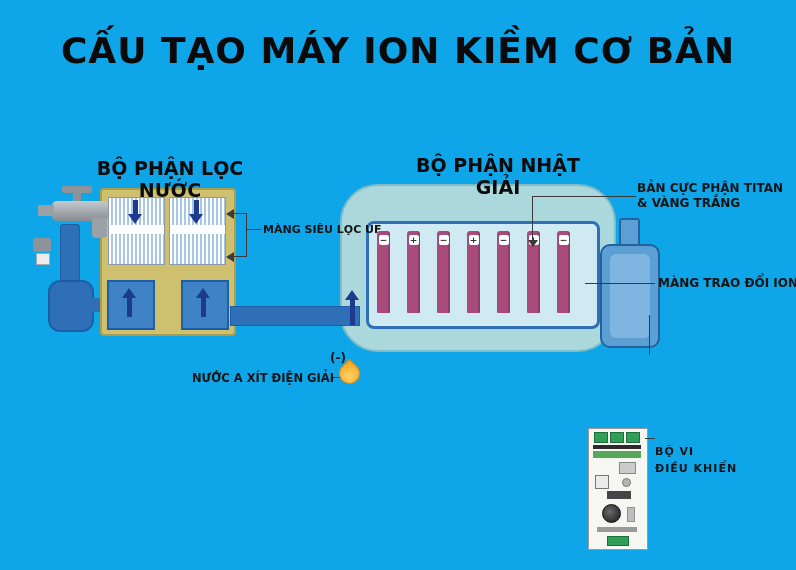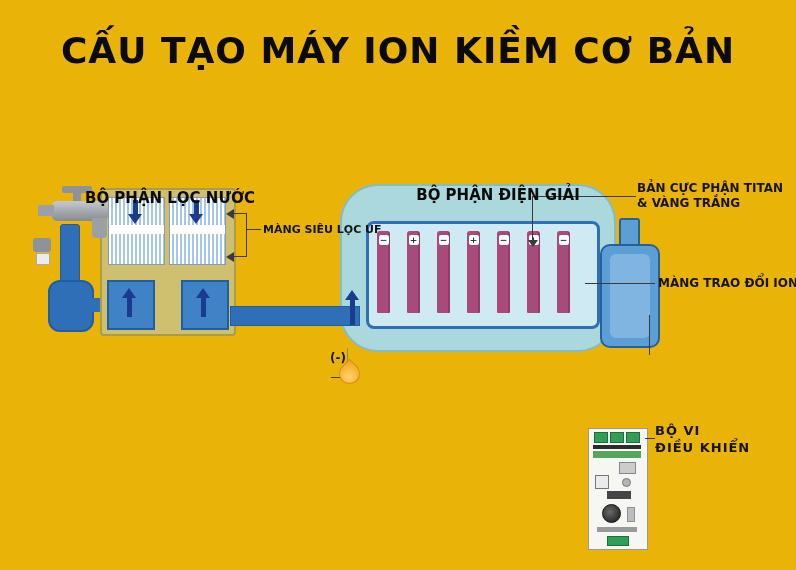"CẤU TẠO MÁY ION KIỀM" .stage { background: #eab308 -> #0ea5e9 }
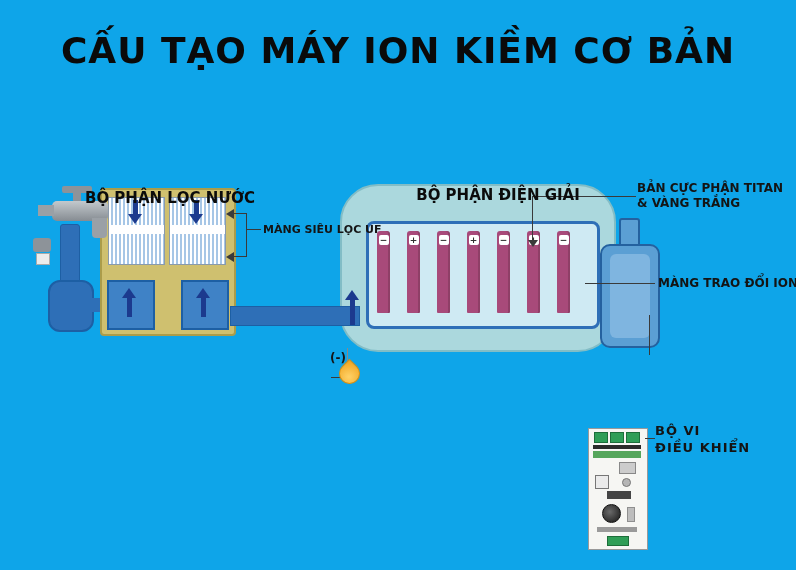"BỘ PHẬN LỌC NƯỚC" .sec { font-size: 15px -> 19px; margin-top: 32px -> none }
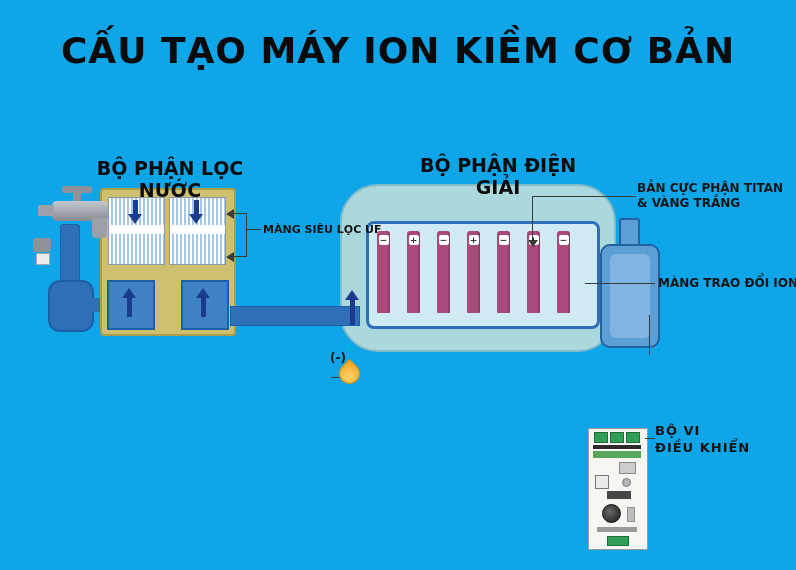"BỘ PHẬN ĐIỆN GIẢI" div.abs { text: ĐIỆN -> NHẬT }
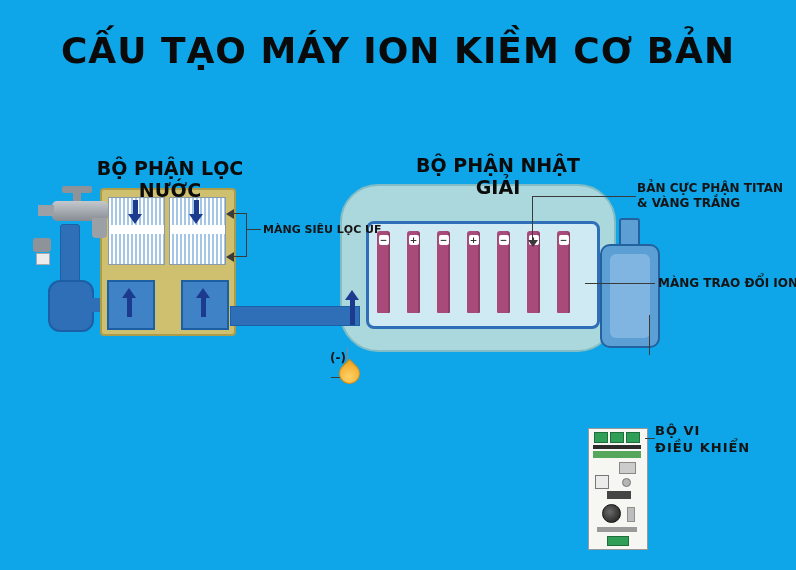"NƯỚC A XÍT ĐIỆN GIẢI" div.abs { html: none -> <div>NƯỚC A XÍT ĐIỆN GIẢI</div> }
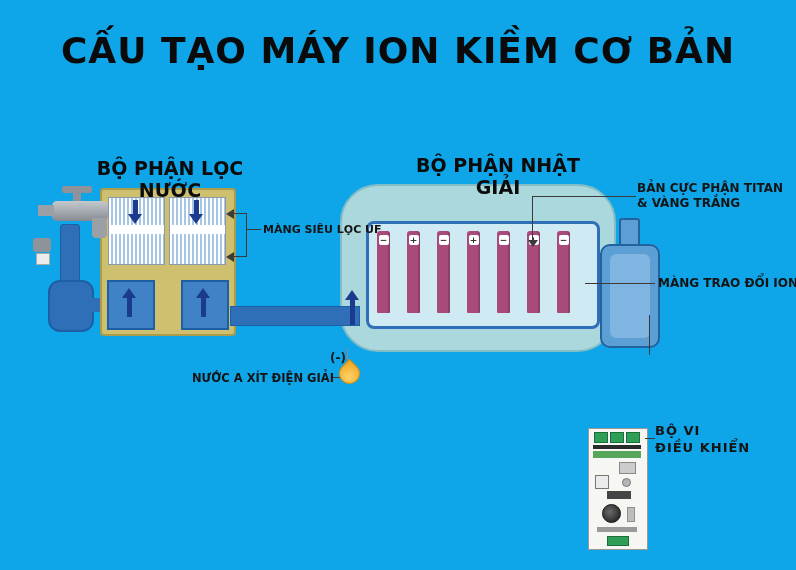"BỘ VI" .lbl-ctrl { font-size: 13px -> 11px; top: 422px -> 443px }
